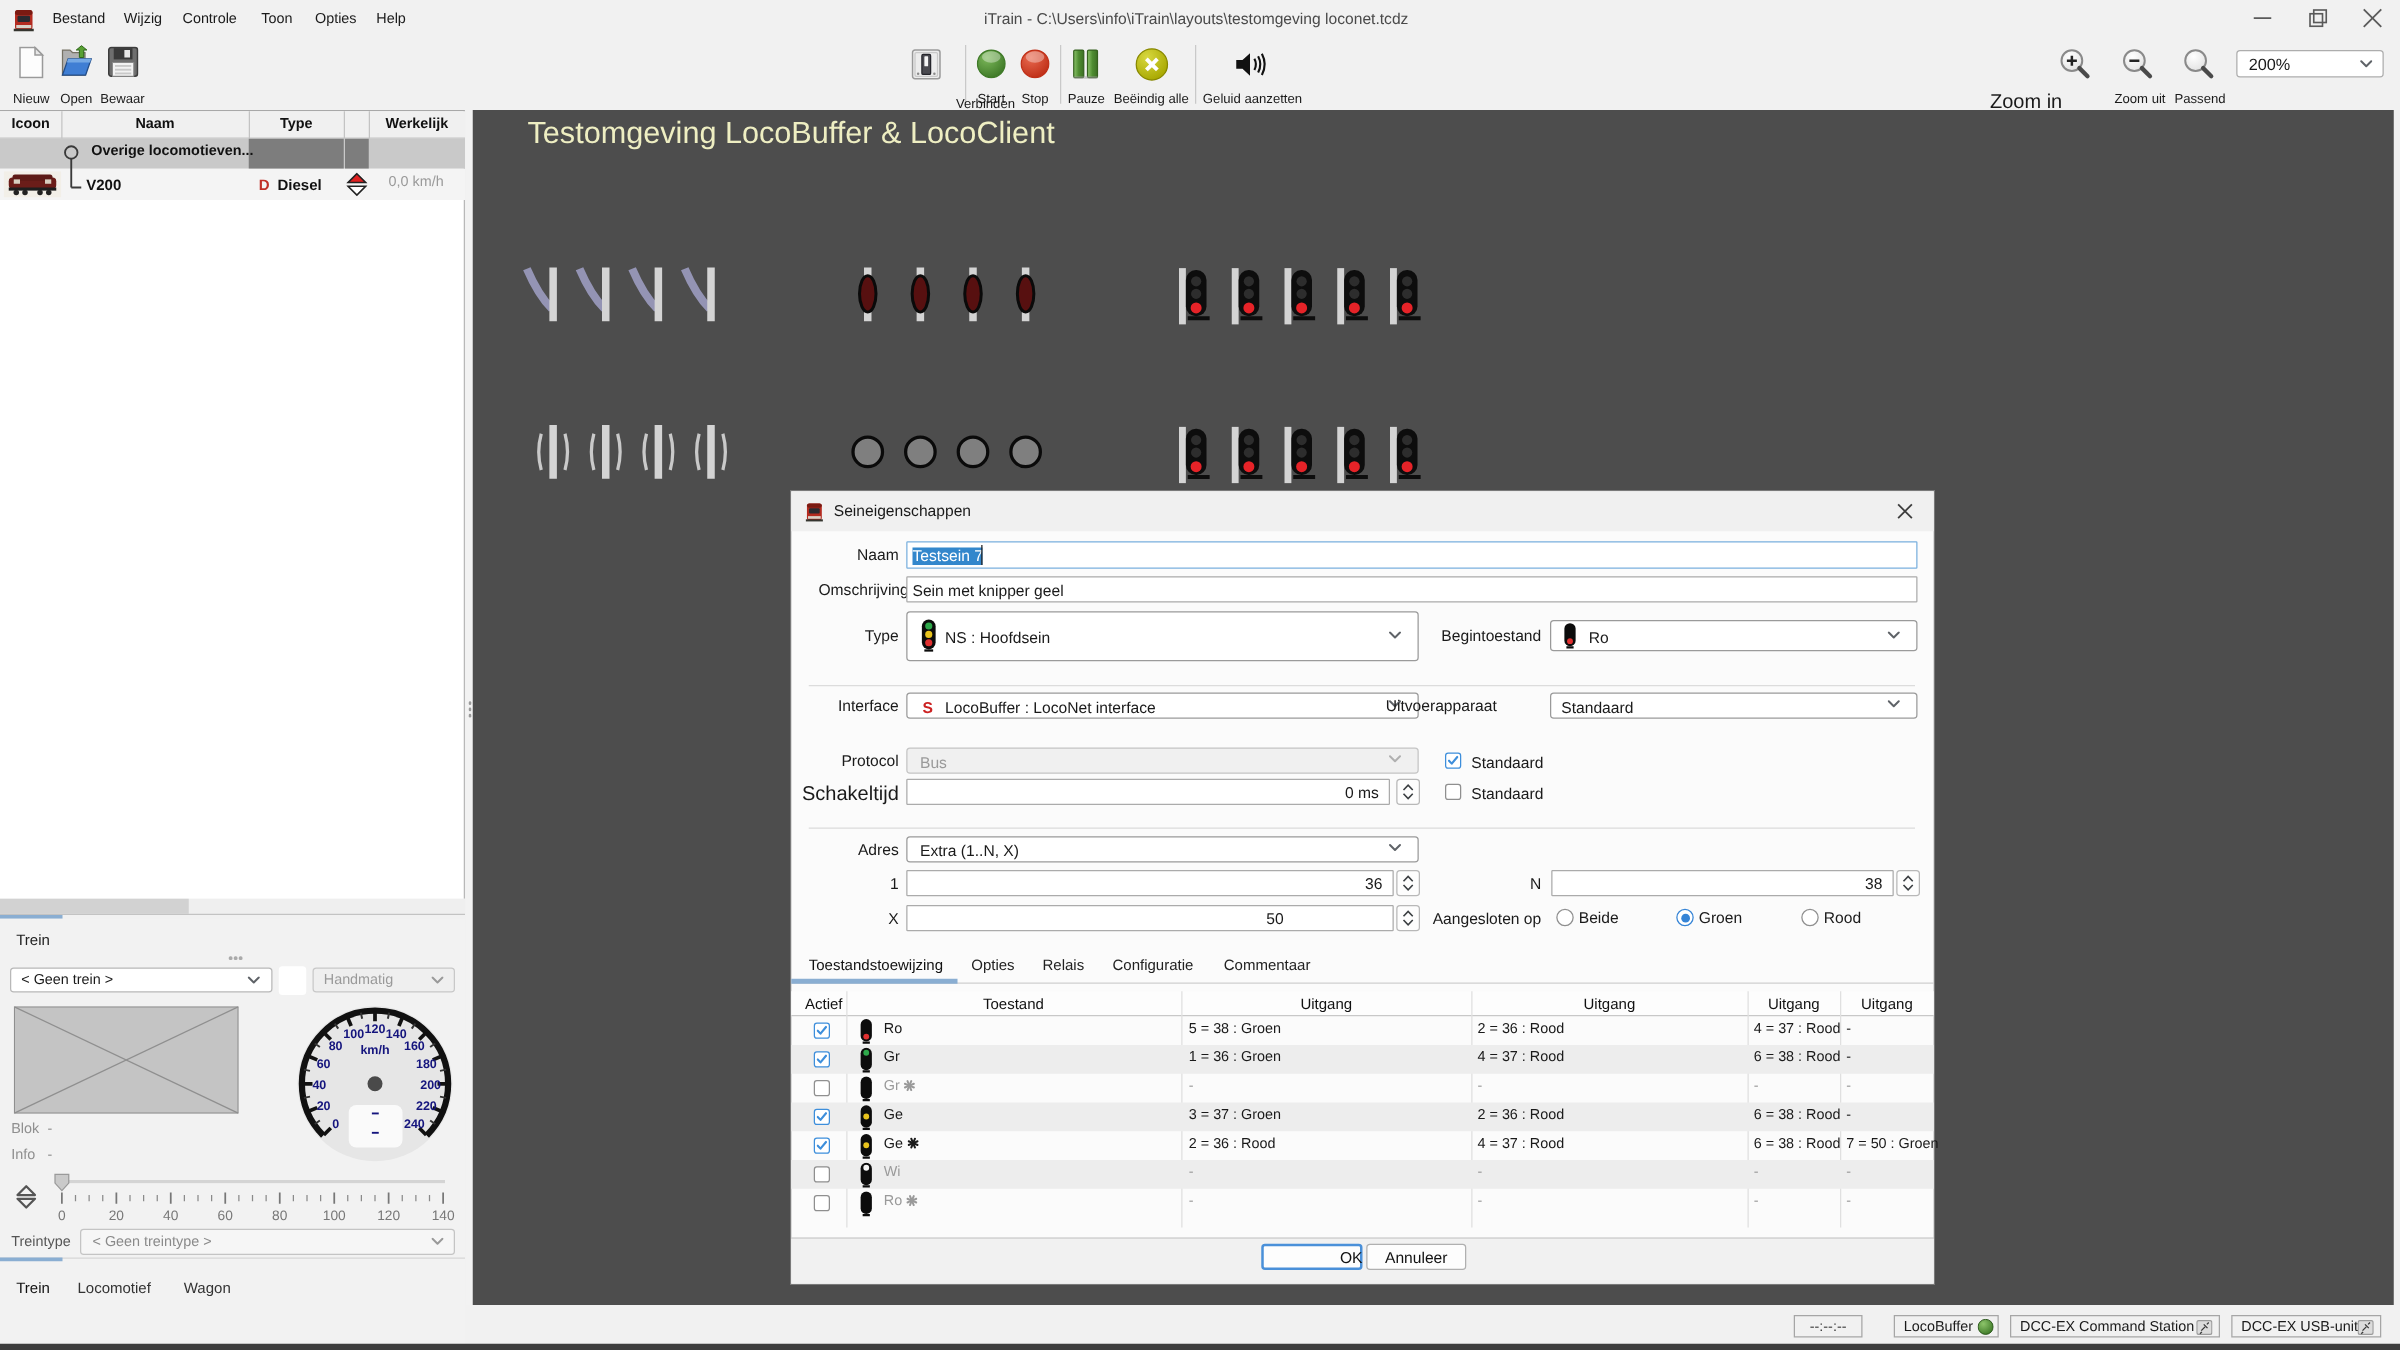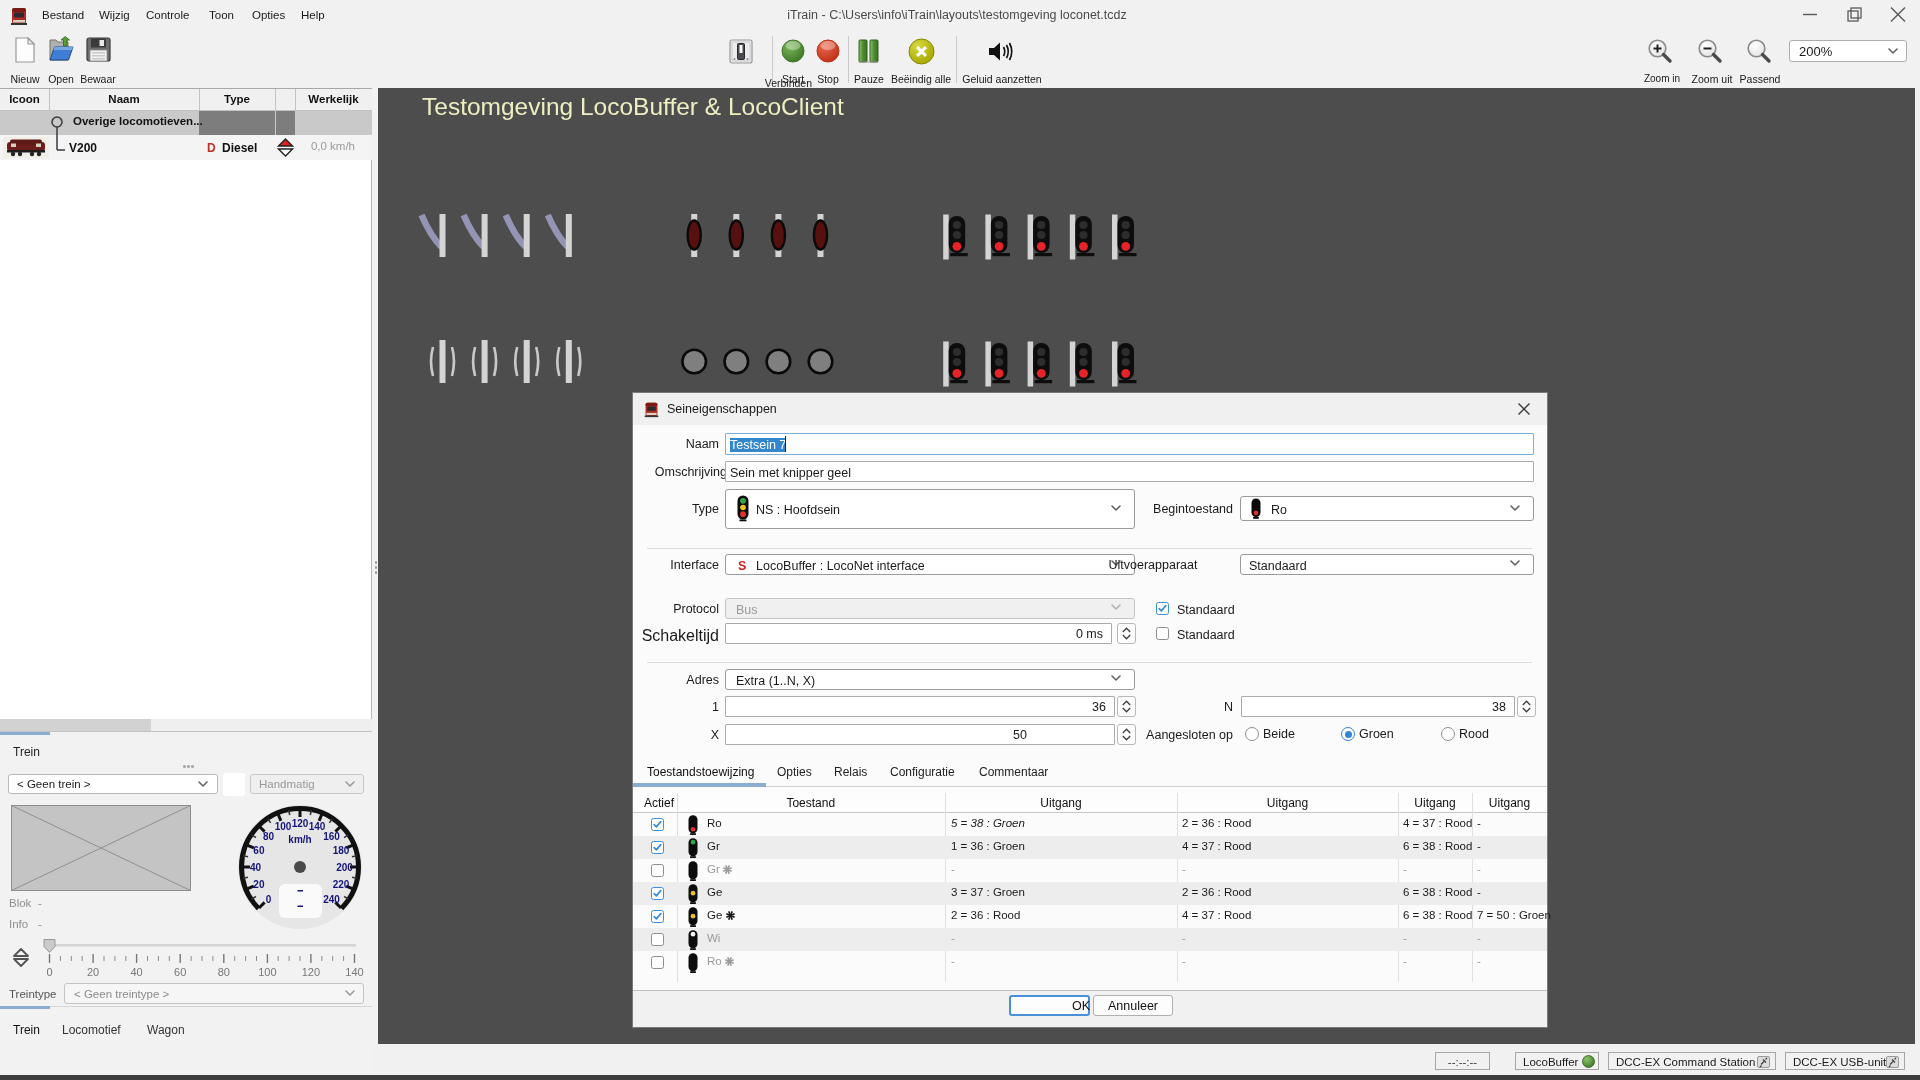"Zoom in" div.ab { font-size: 10px -> 16px; text-align: center -> none }
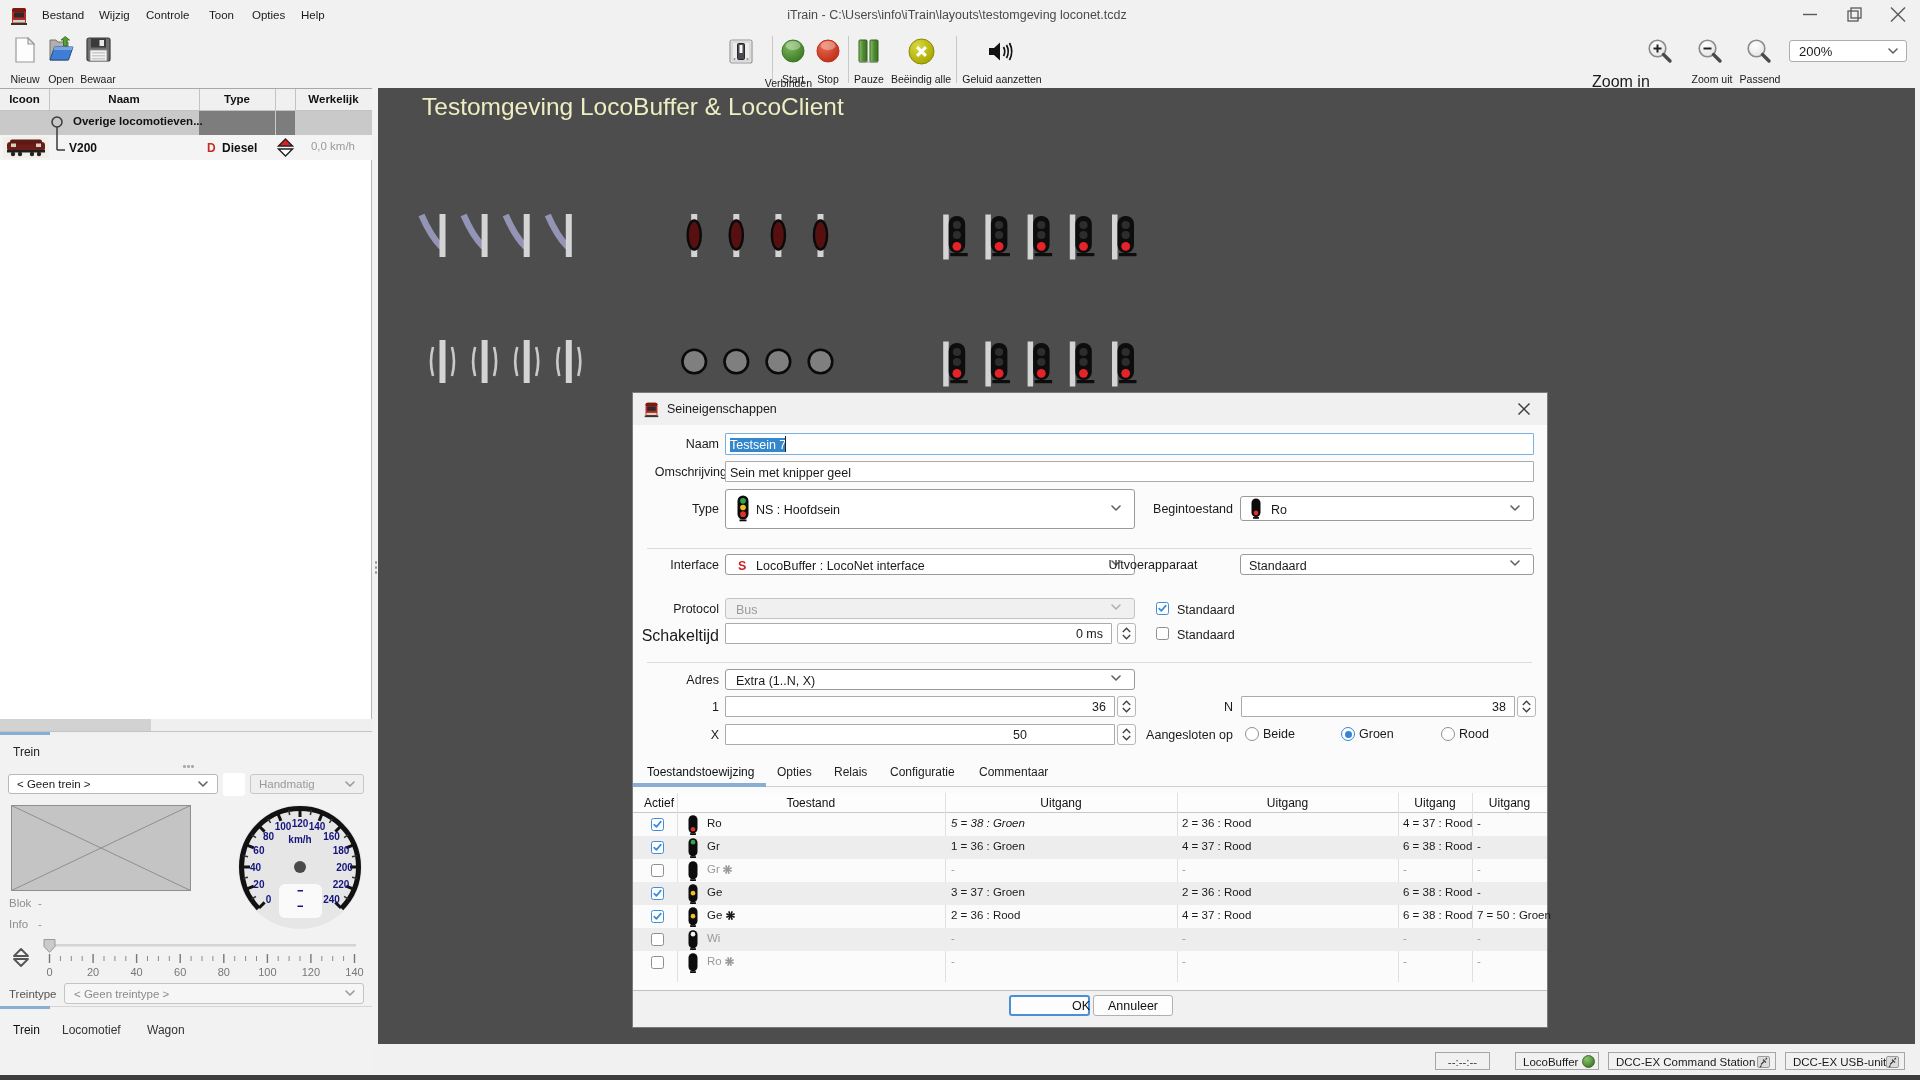"5 = 38 : Groen" div.ab { font-style: italic -> none }
